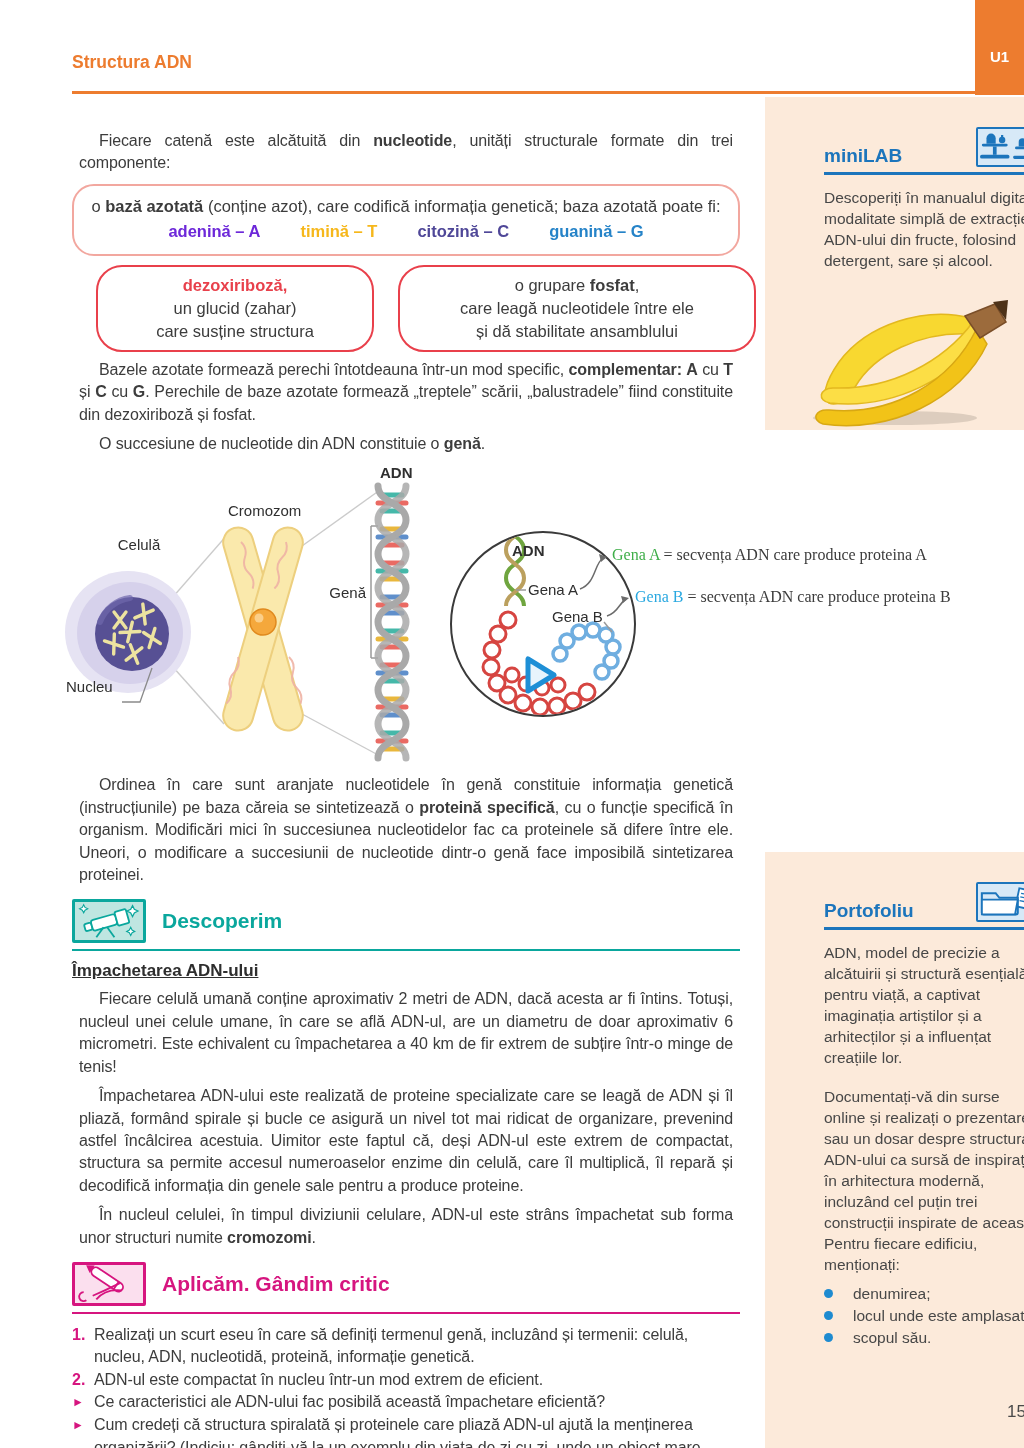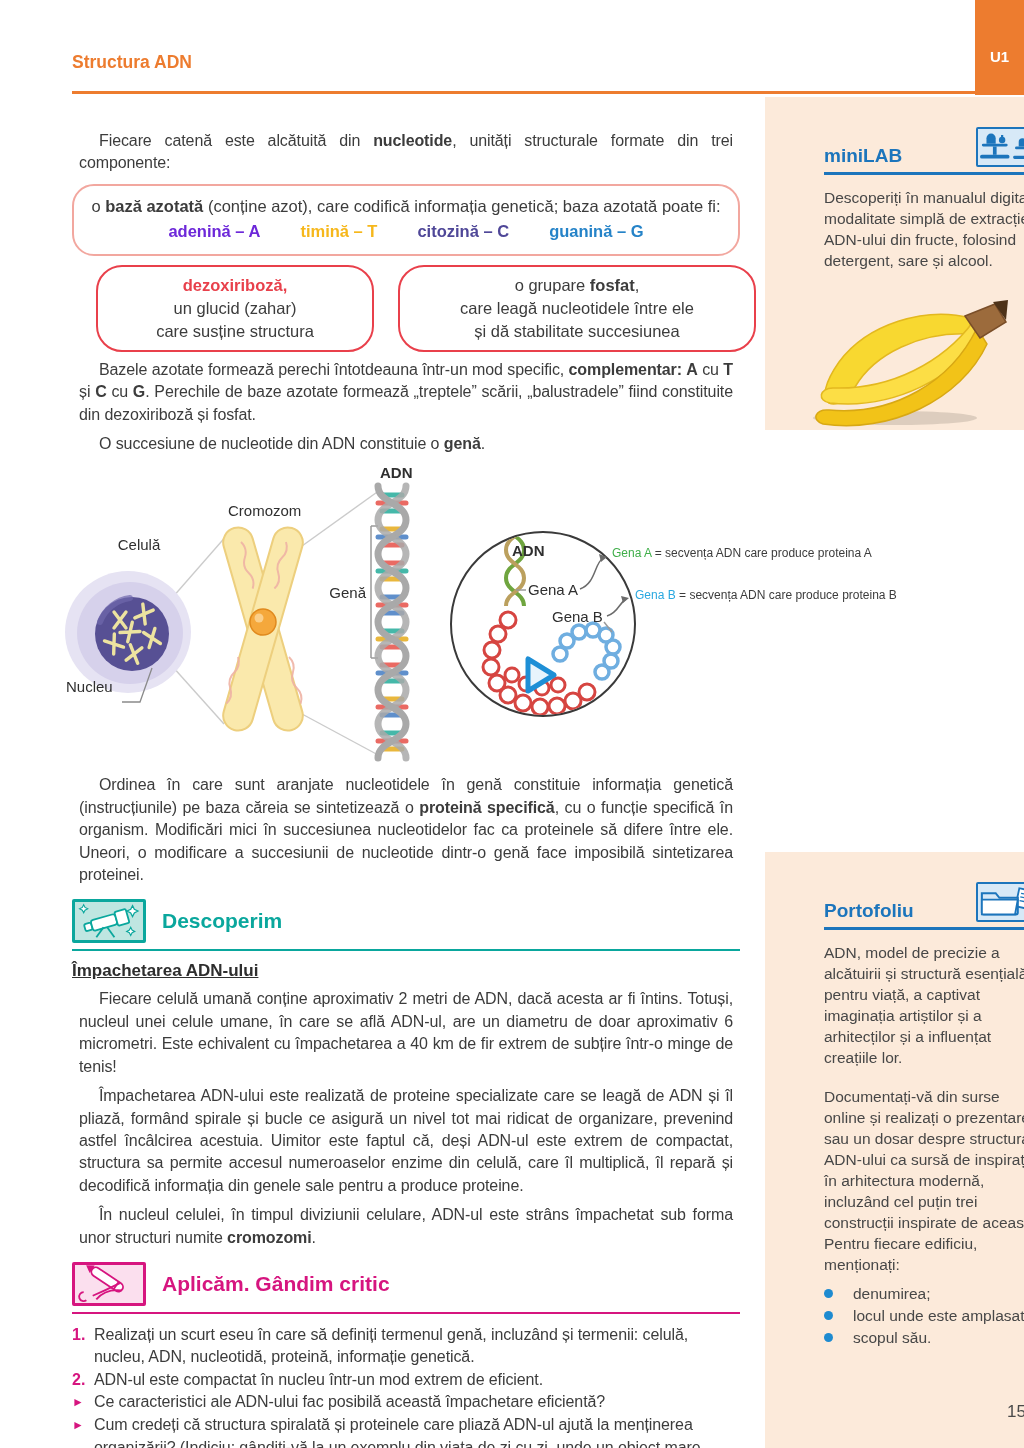"și dă stabilitate succesiunea" div.bline { text: succesiunea -> ansamblului }
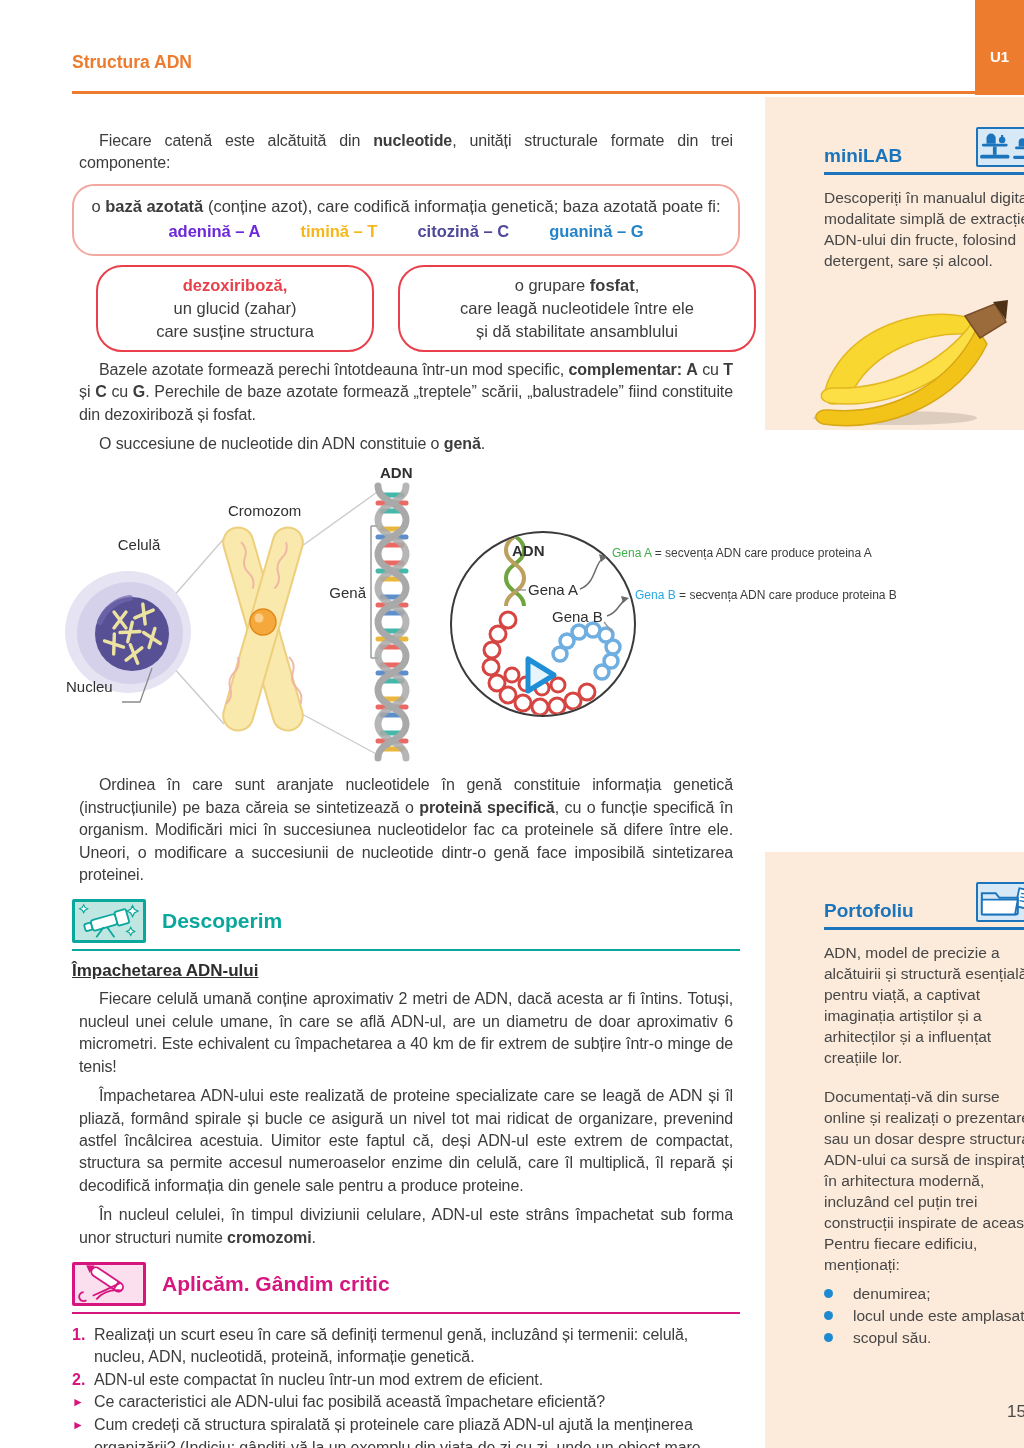"Gena A = secvența ADN" .annot { font-family: none -> Liberation Serif, serif; font-size: 12px -> 16px }
